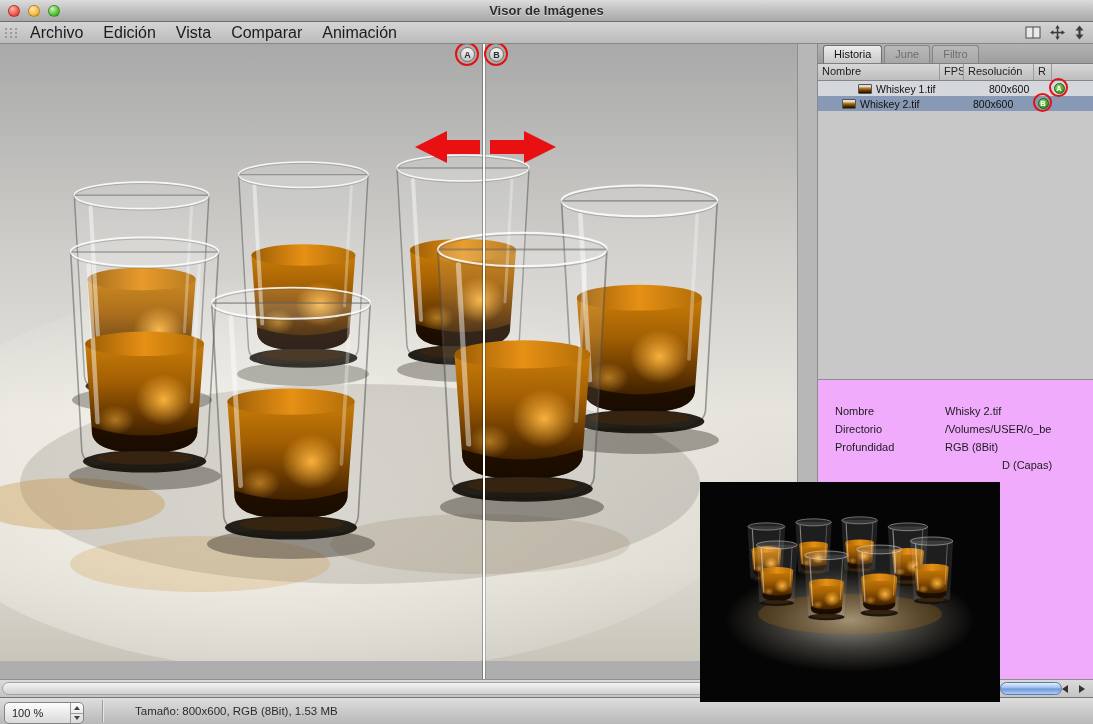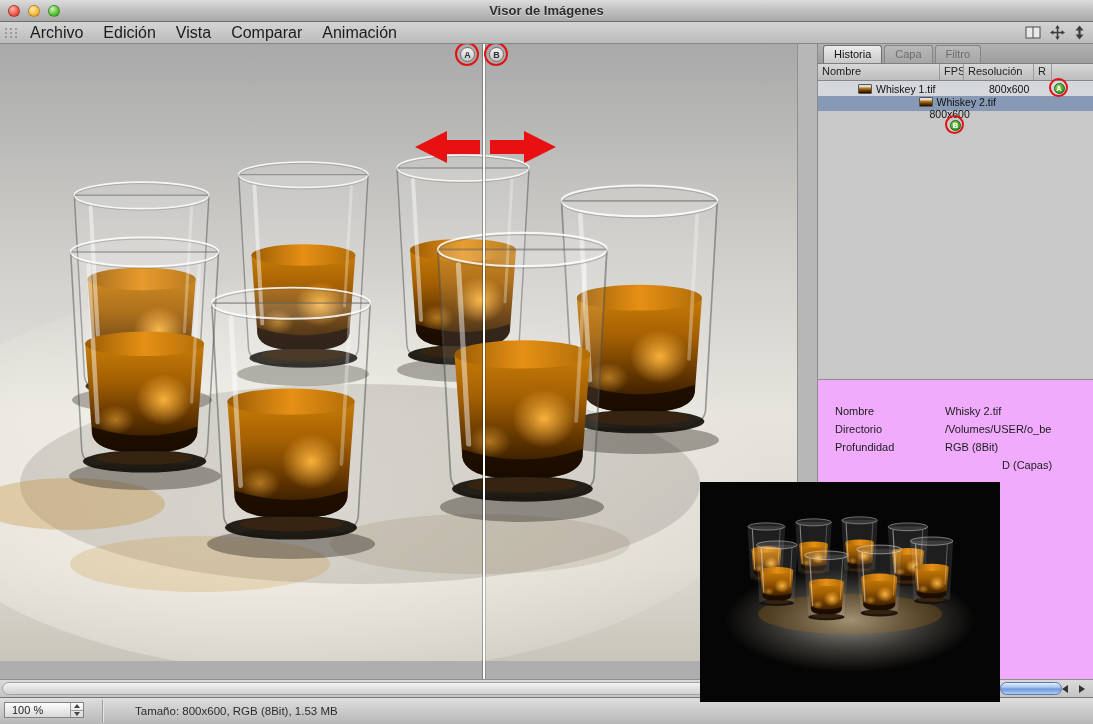"Capa" span.tab { text: Capa -> June }
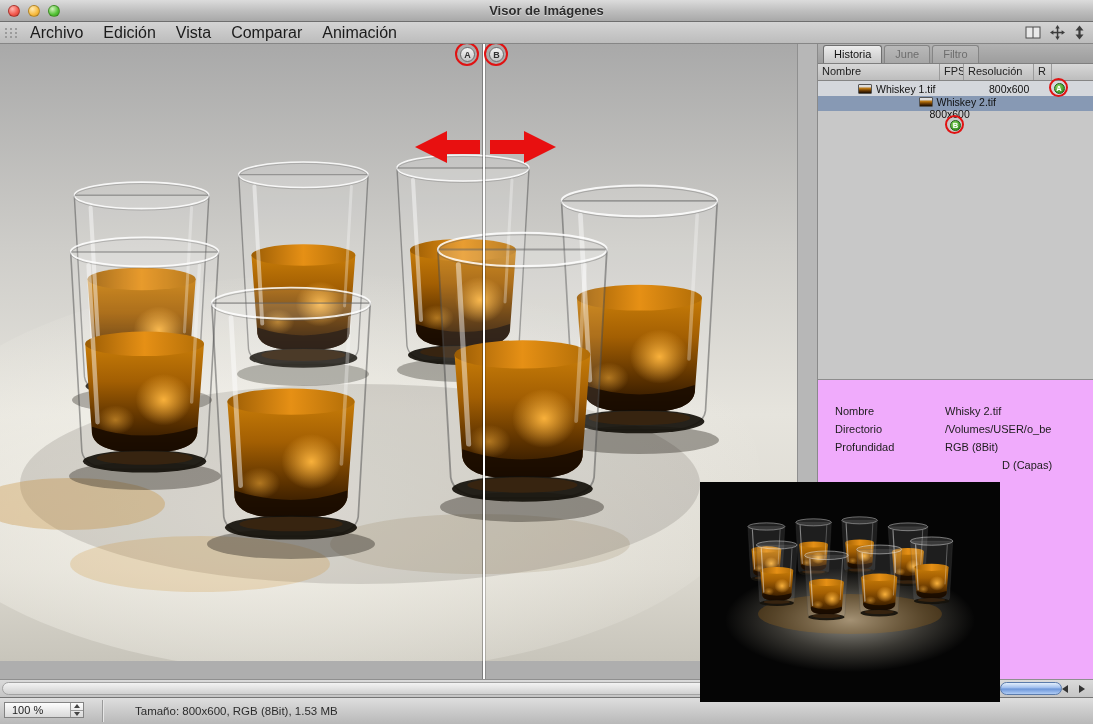"Whiskey 2.tif" .trow.row-b { flex-direction: column -> none }
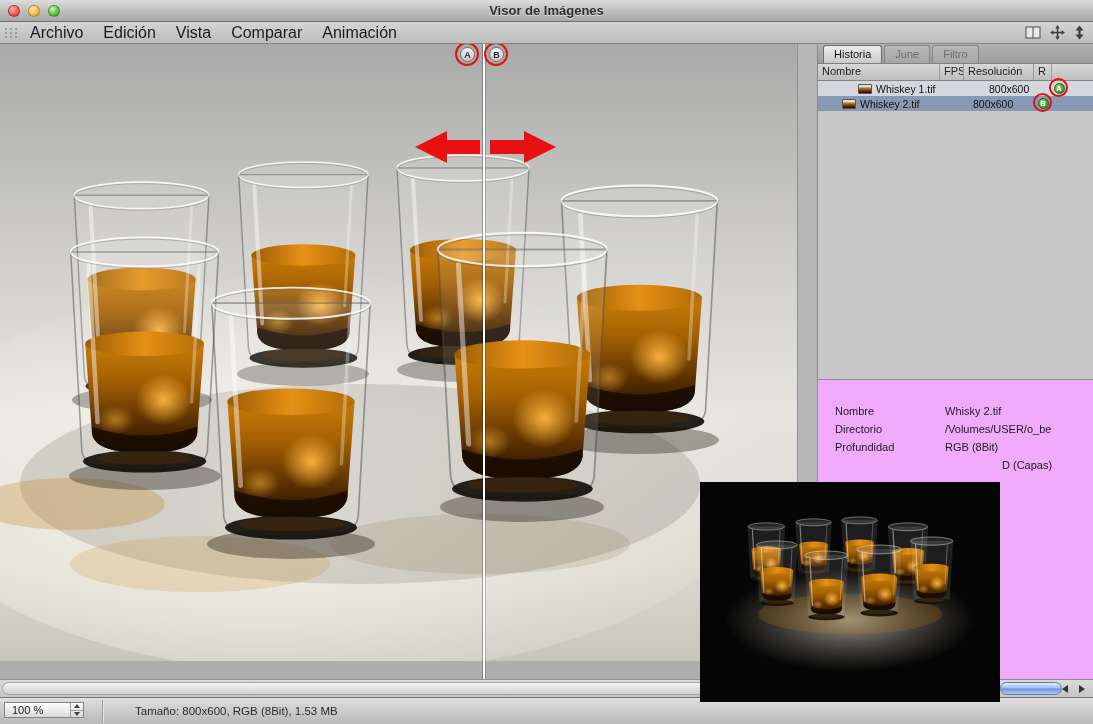"100 %" .zoom-box { border-radius: 0 -> 5px; height: 16px -> 22px }
